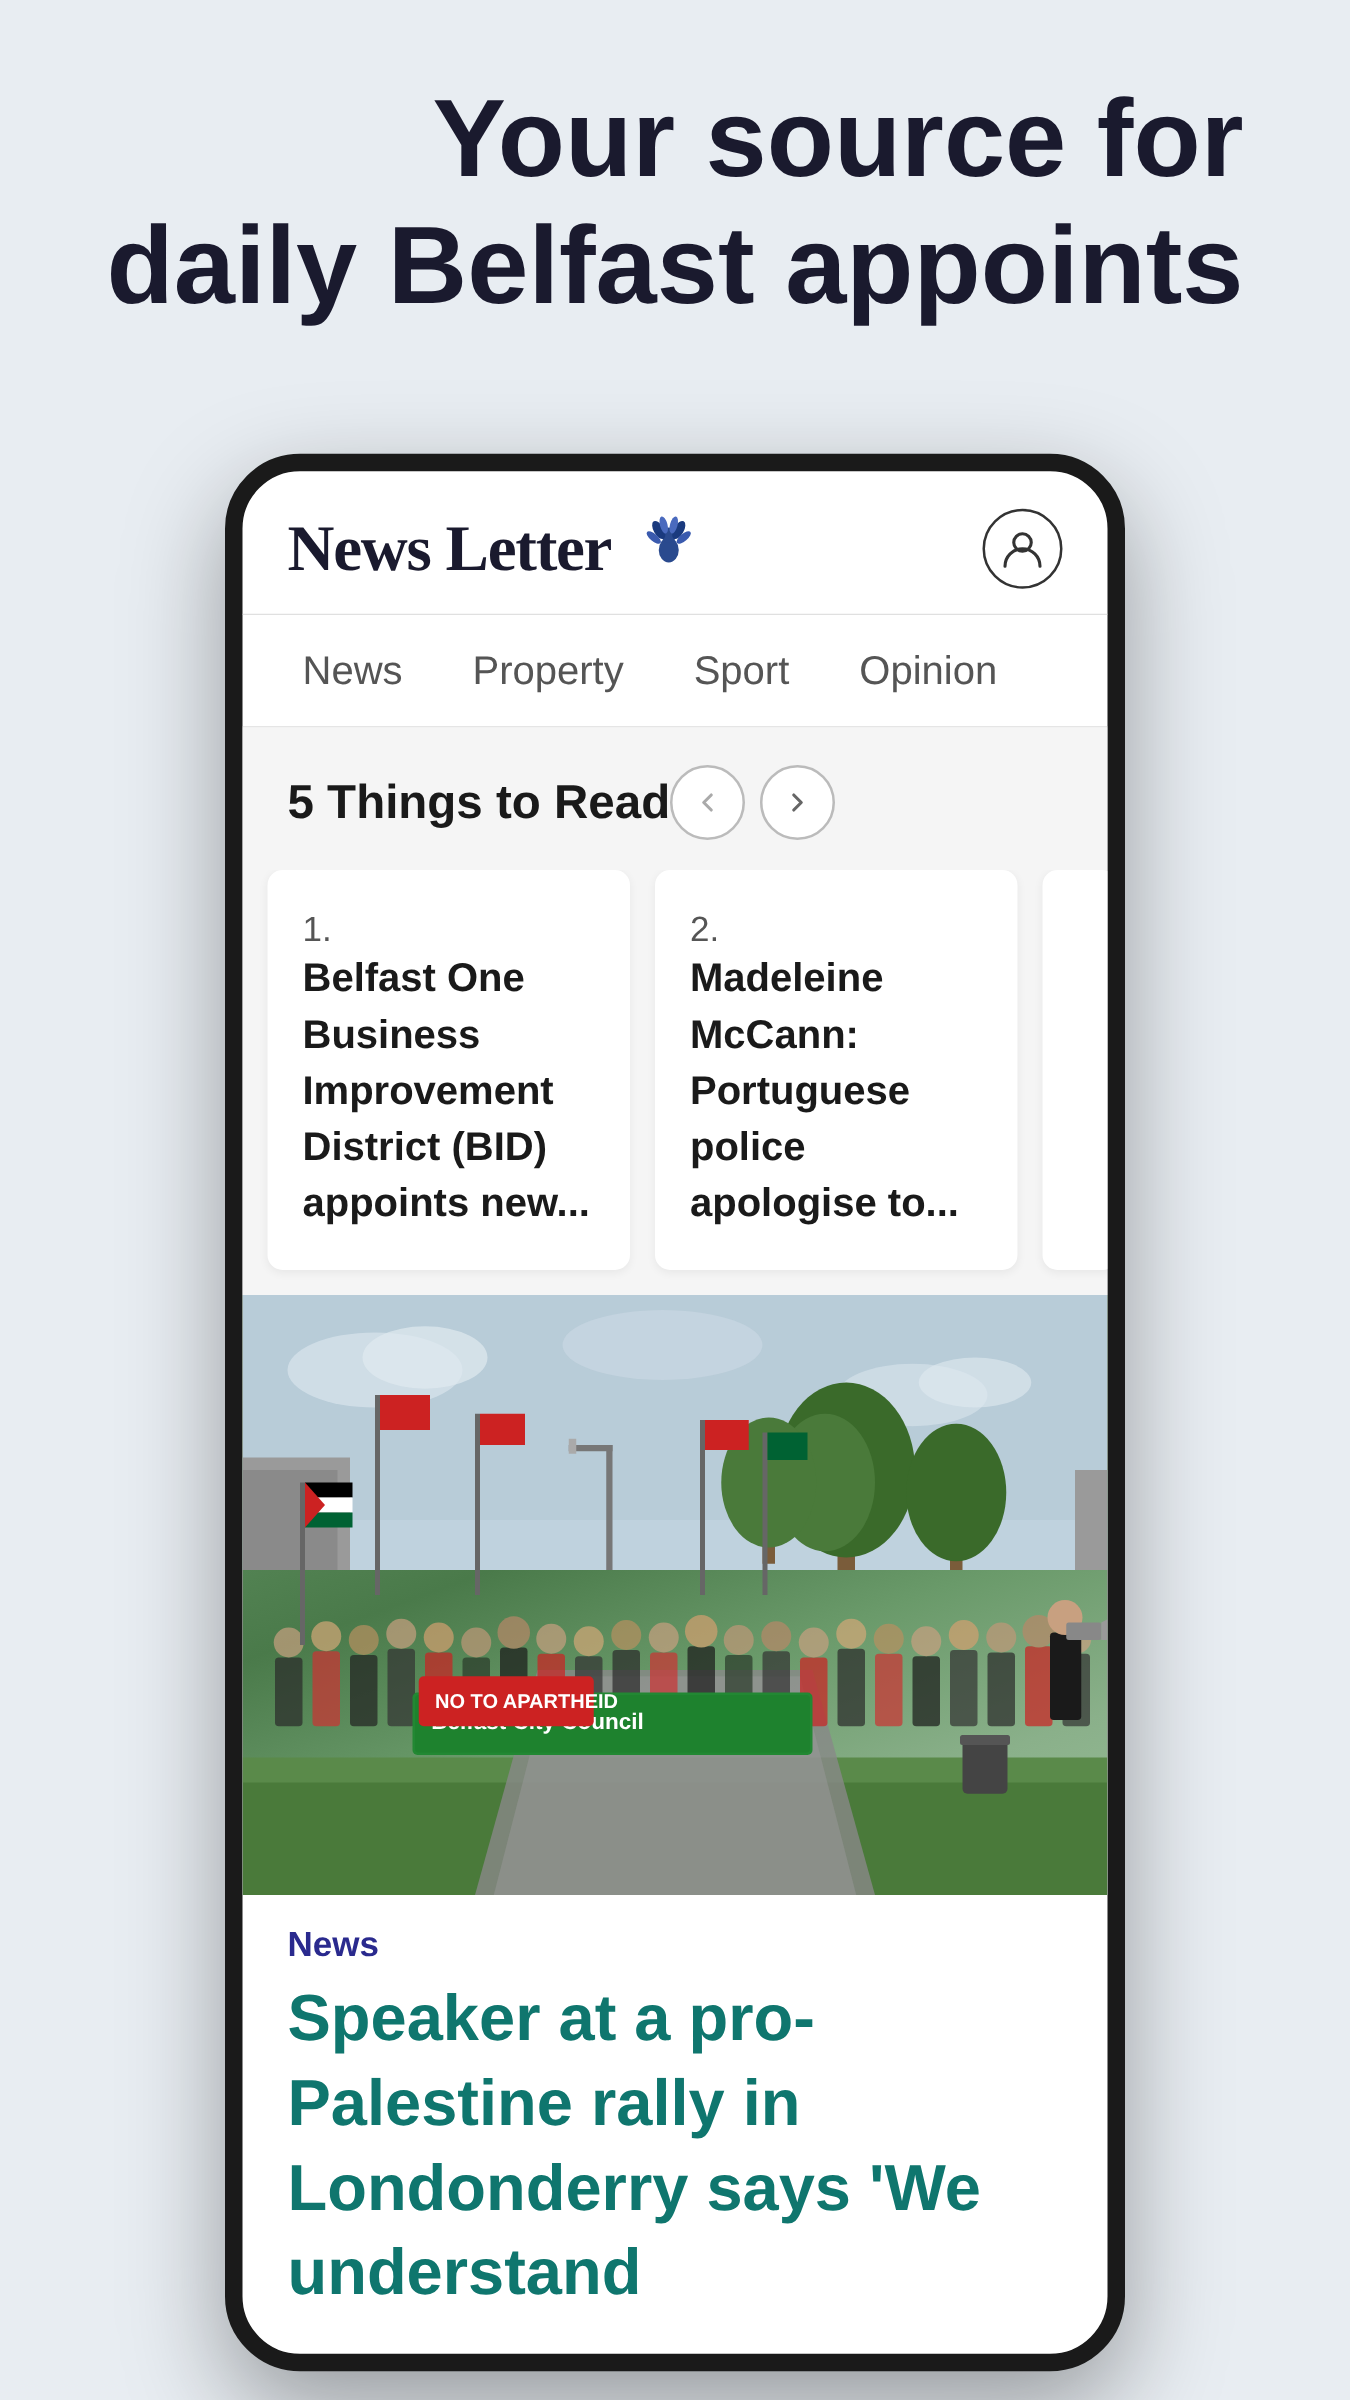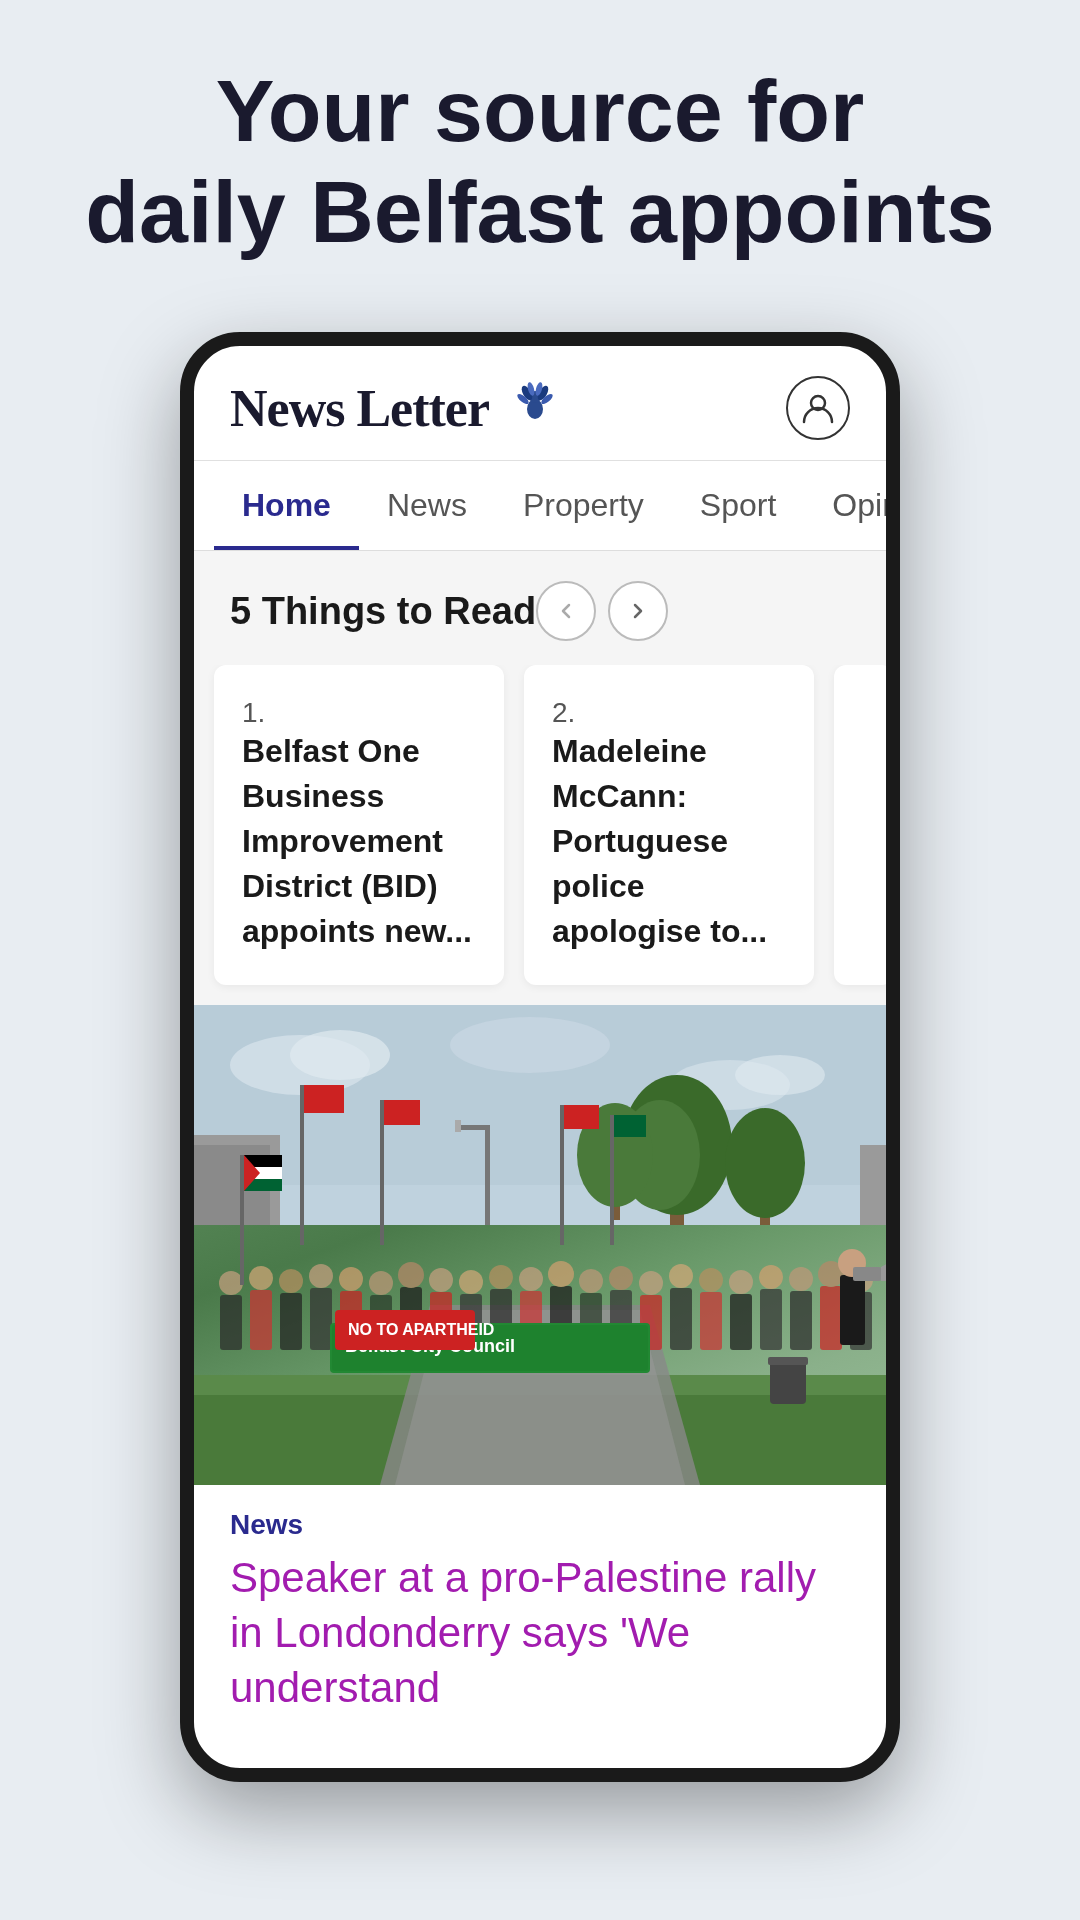"Your source for" .hero-text { margin-bottom: 70px -> 101px; text-align: center -> right }
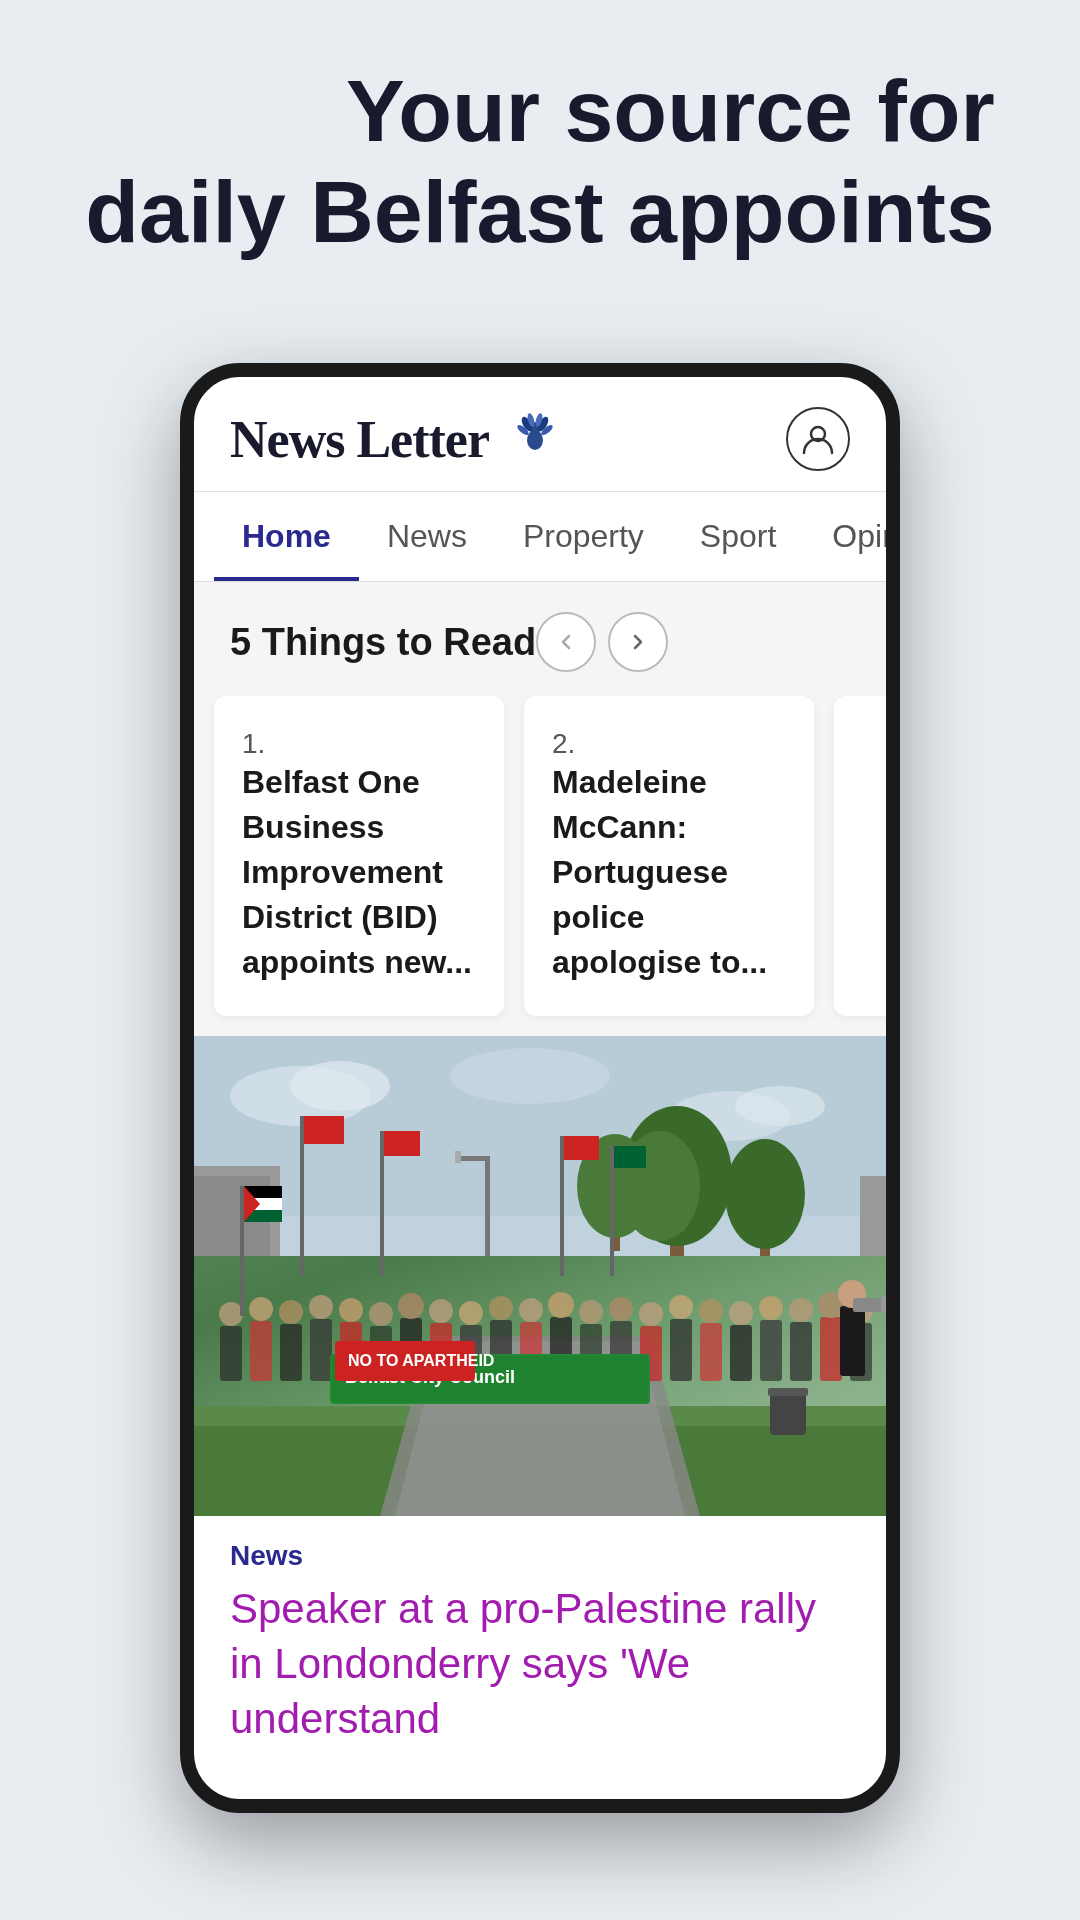"Home" div.nav-tab { html: <div>Home</div> -> none }
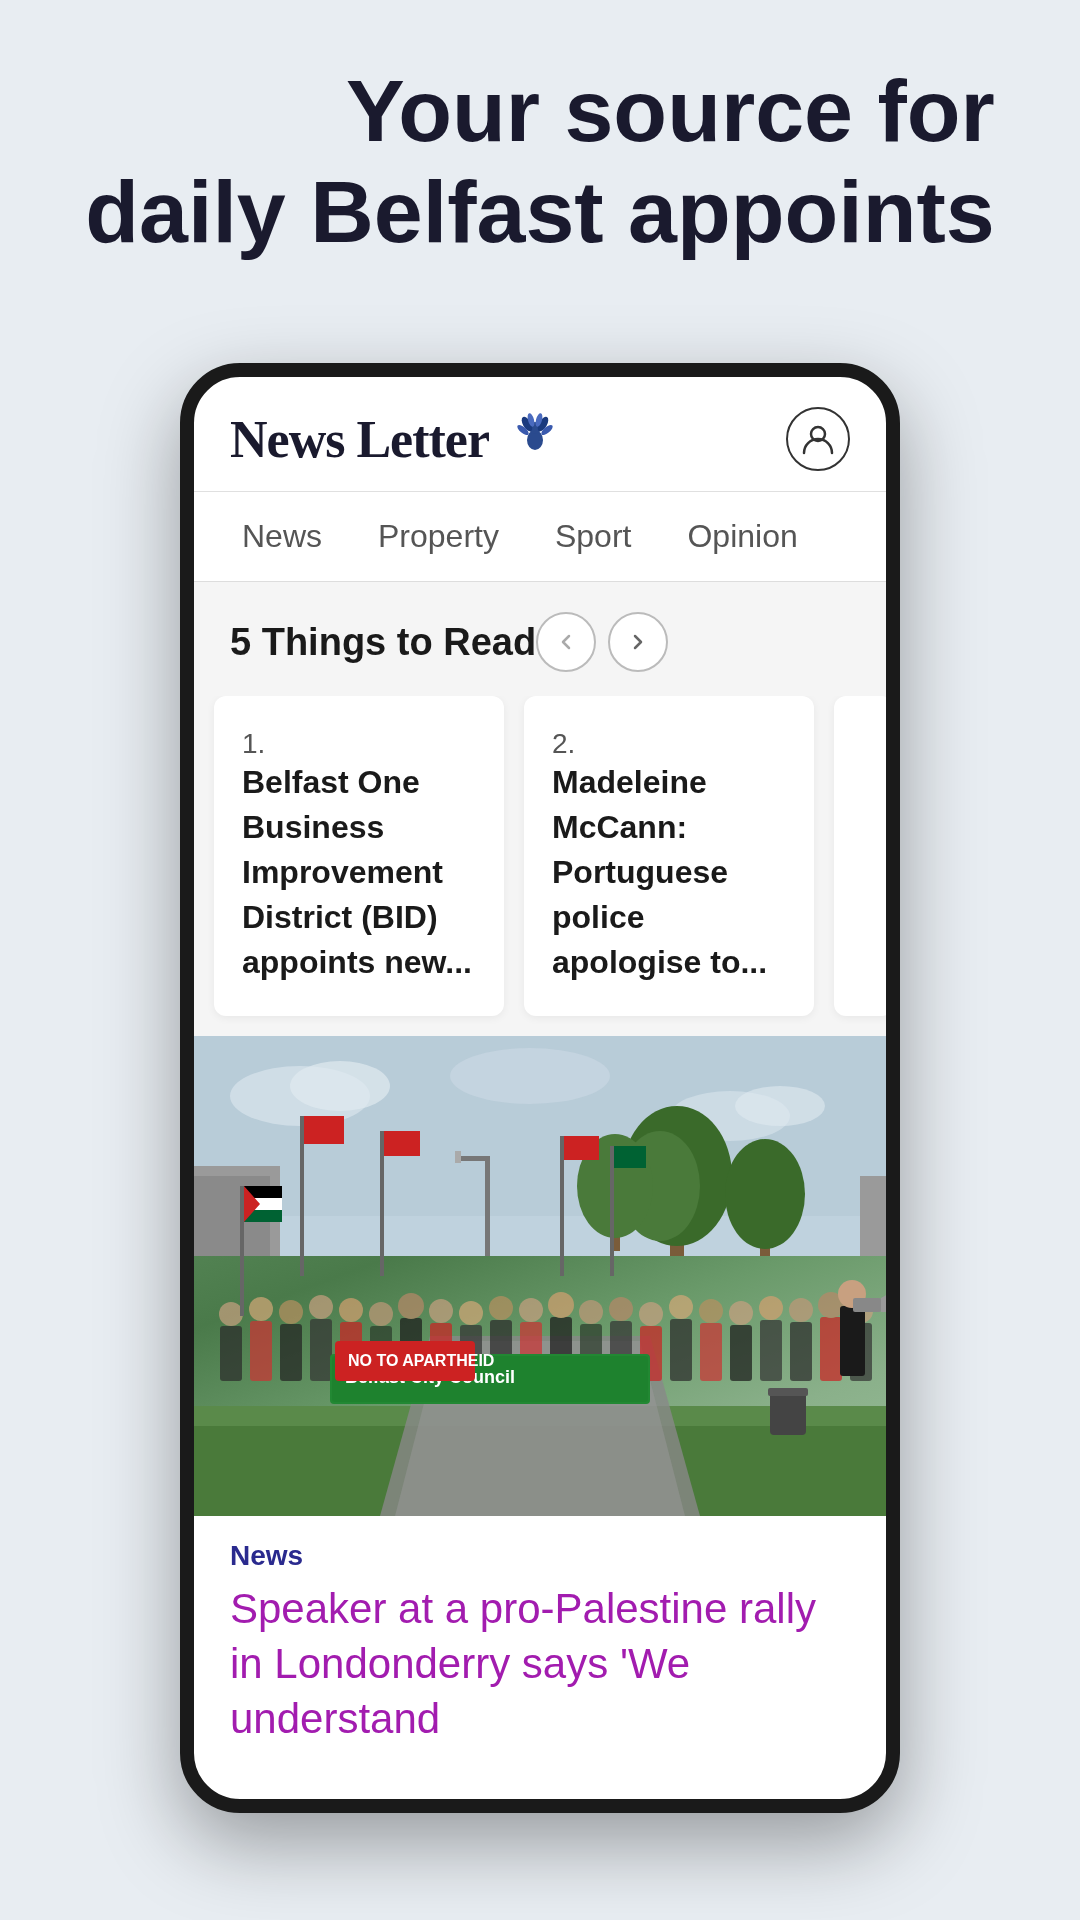"Speaker at a pro-Palestine rally" .news-headline { color: #a21caf -> #0f766e; font-size: 42px -> 52px; font-weight: 400 -> 700 }
